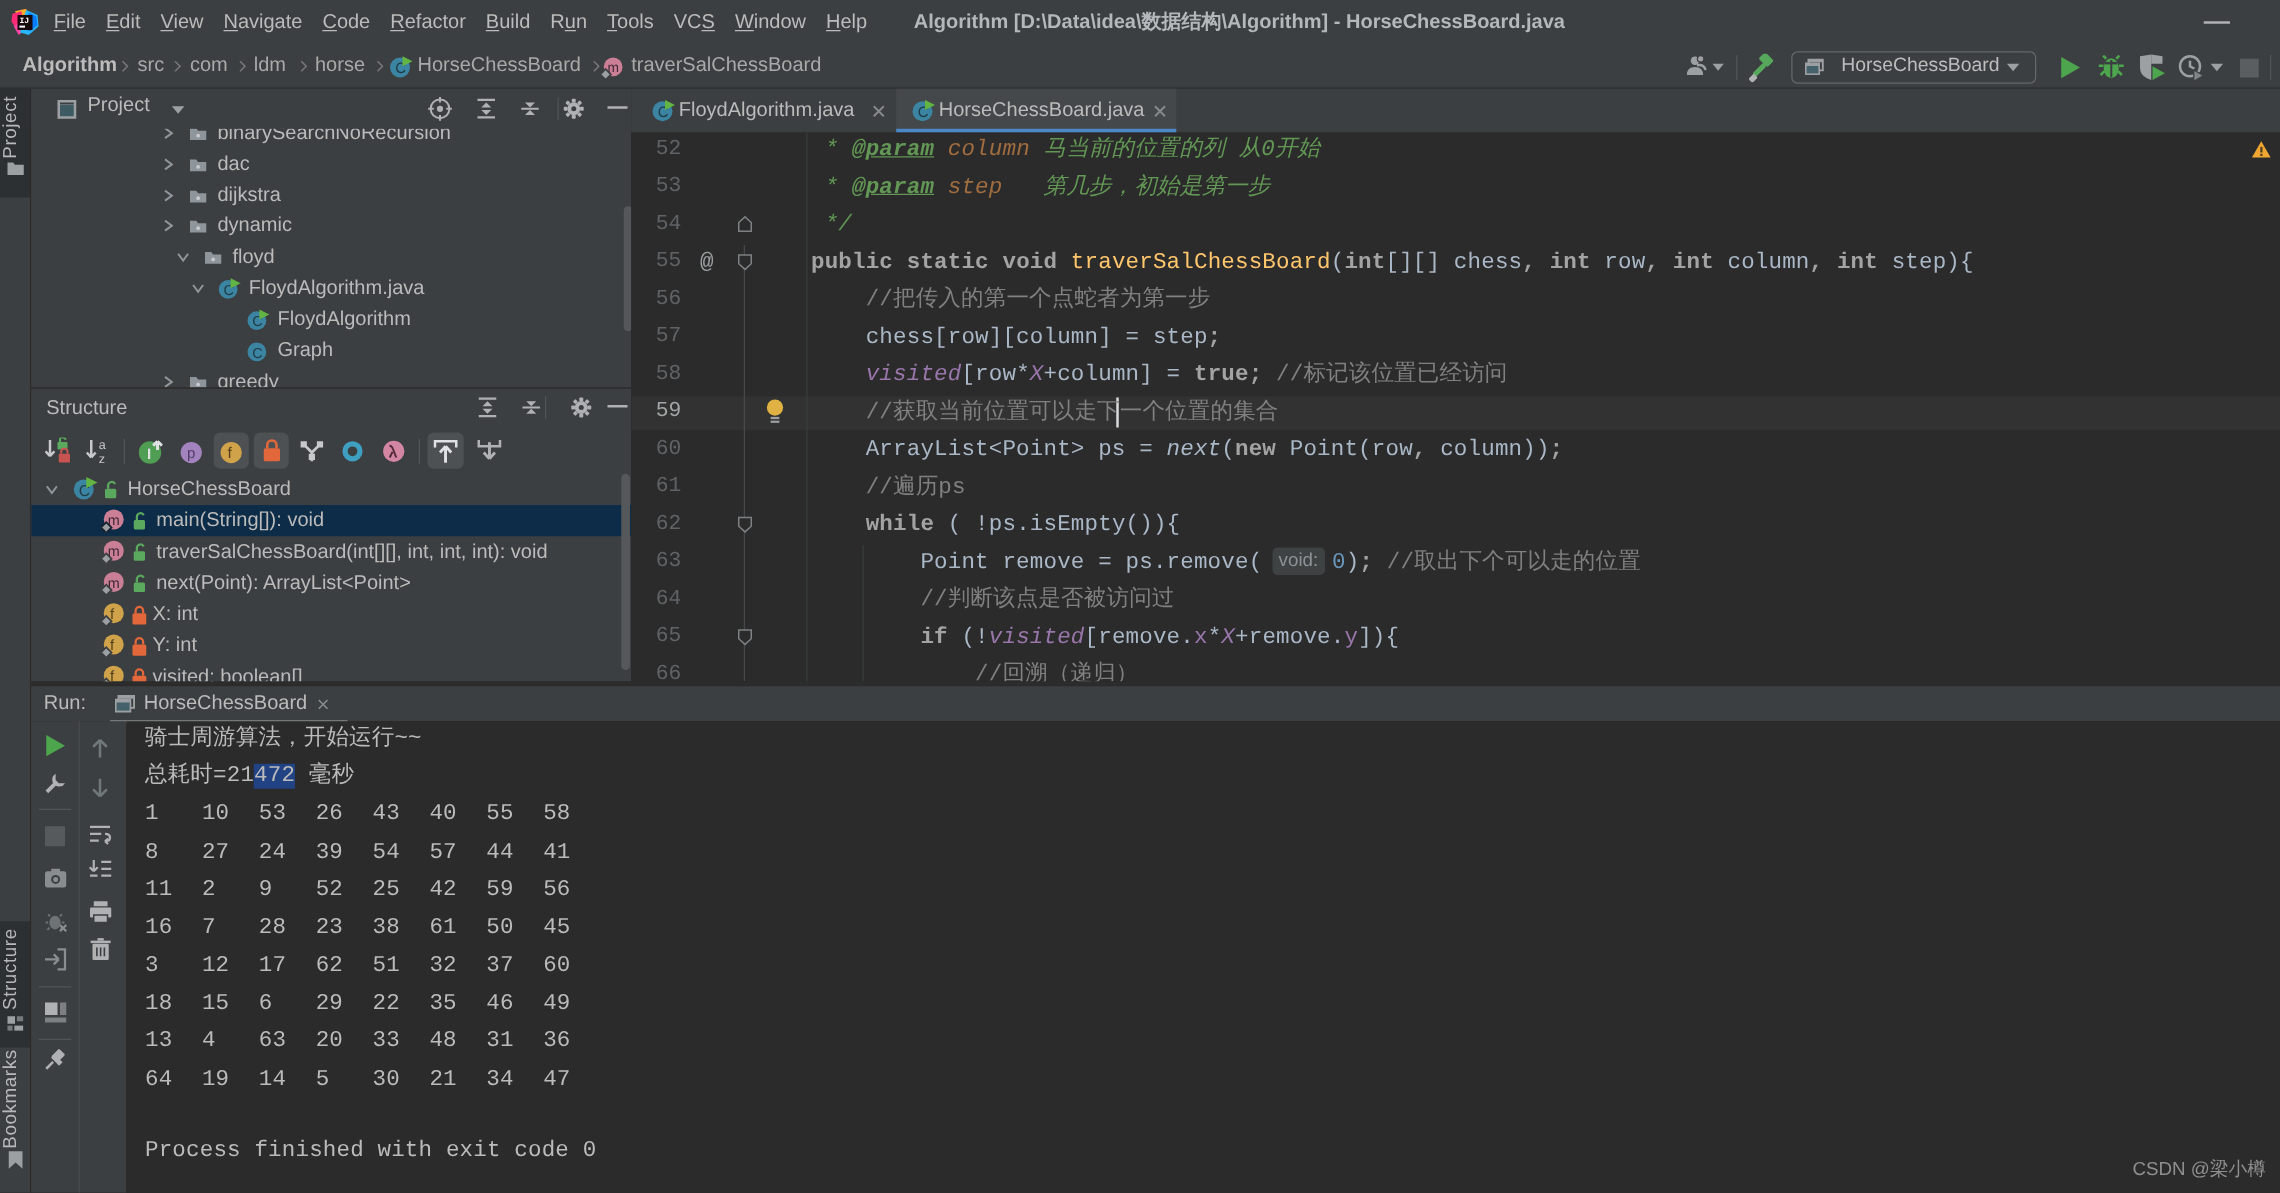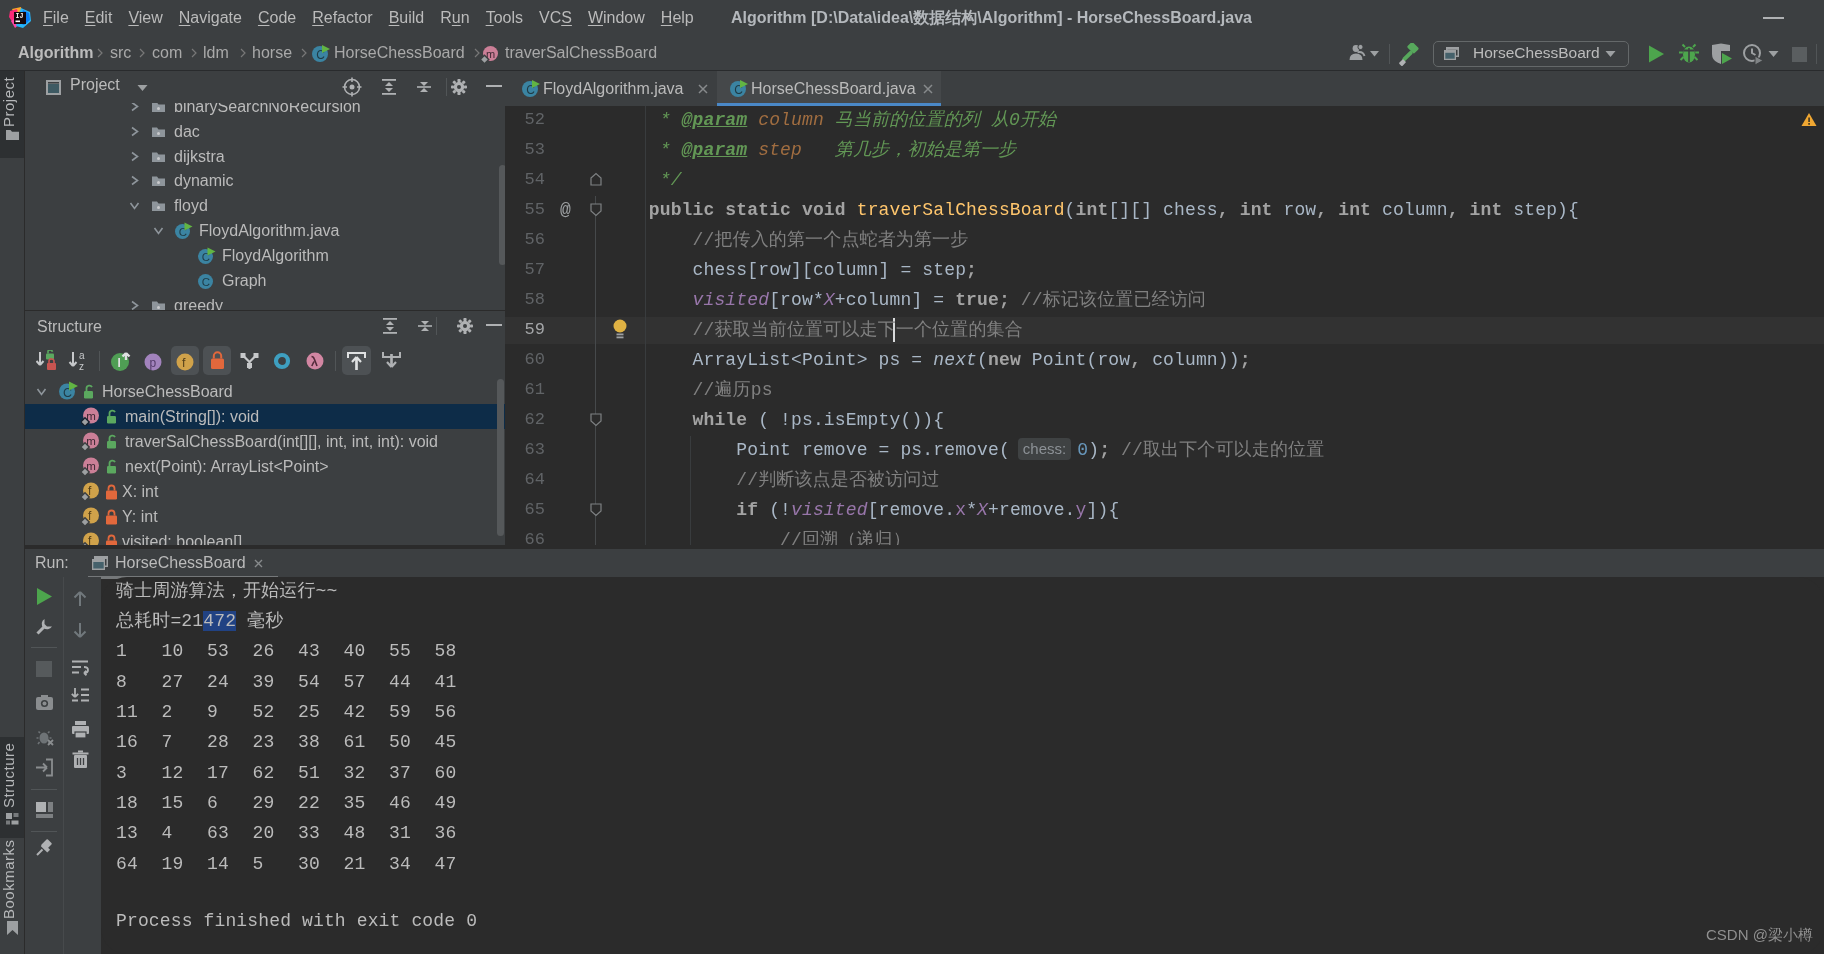"floyd" div.trow { left: 0 -> 12px }
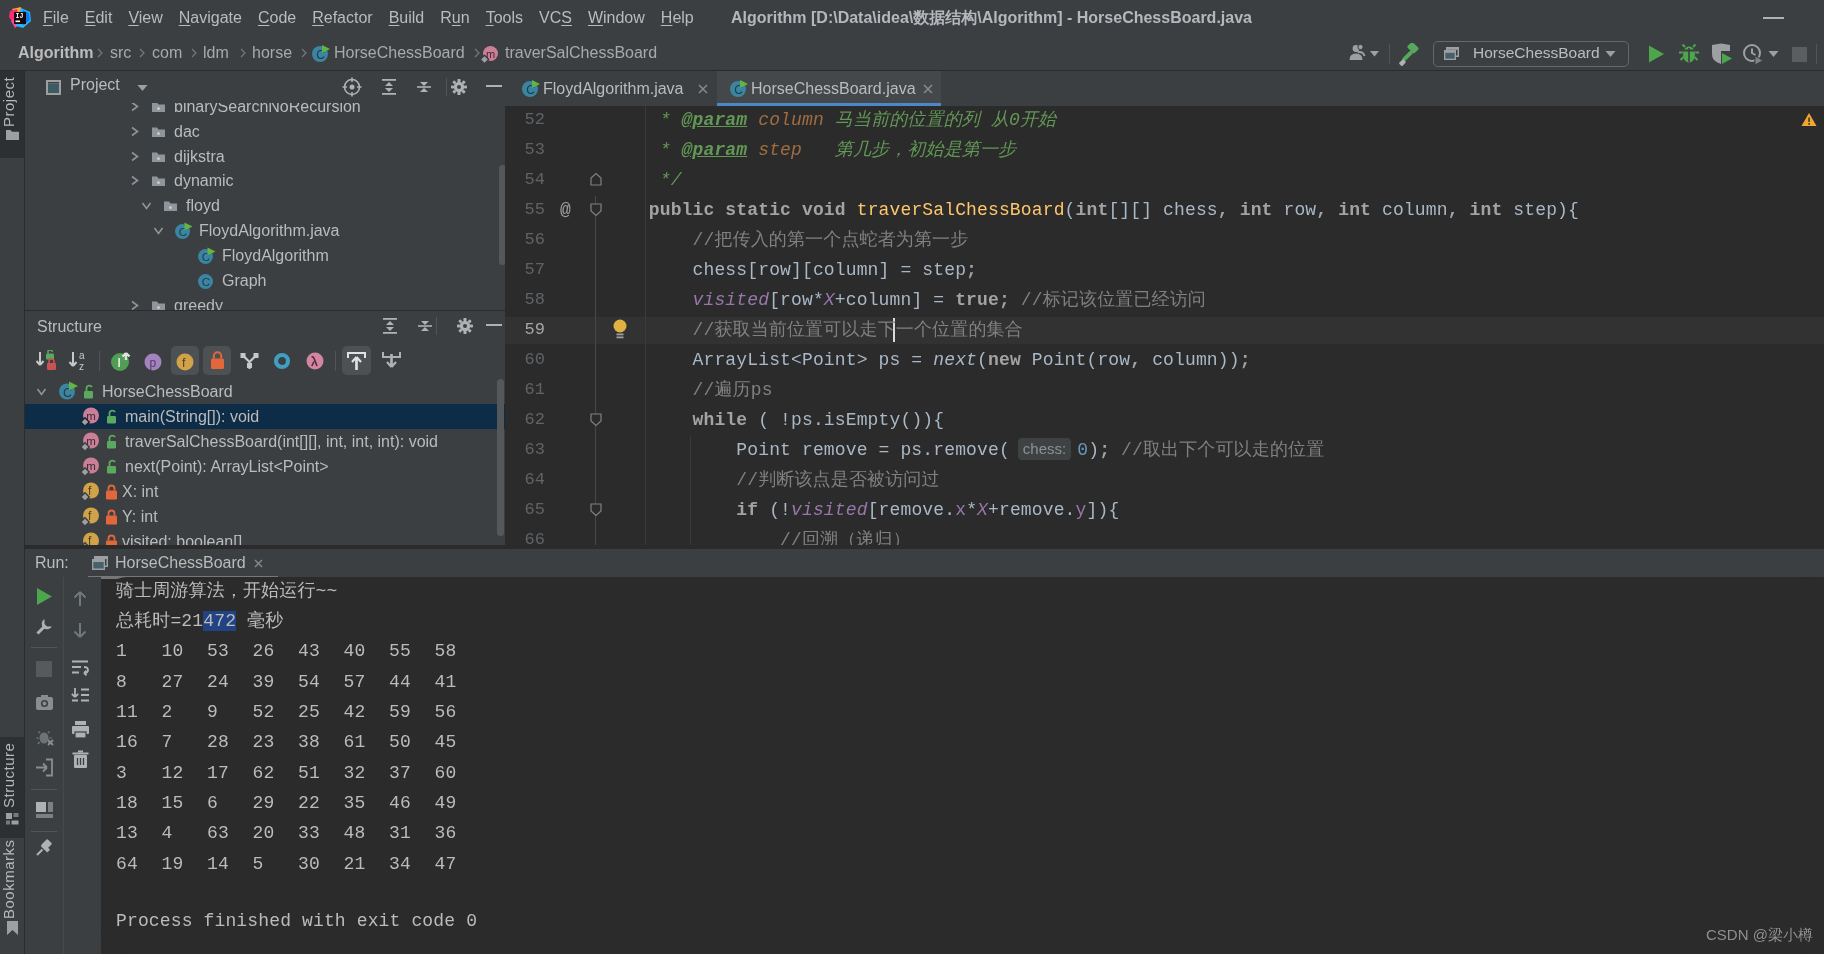"chess:" span.inlay { text: chess -> void }
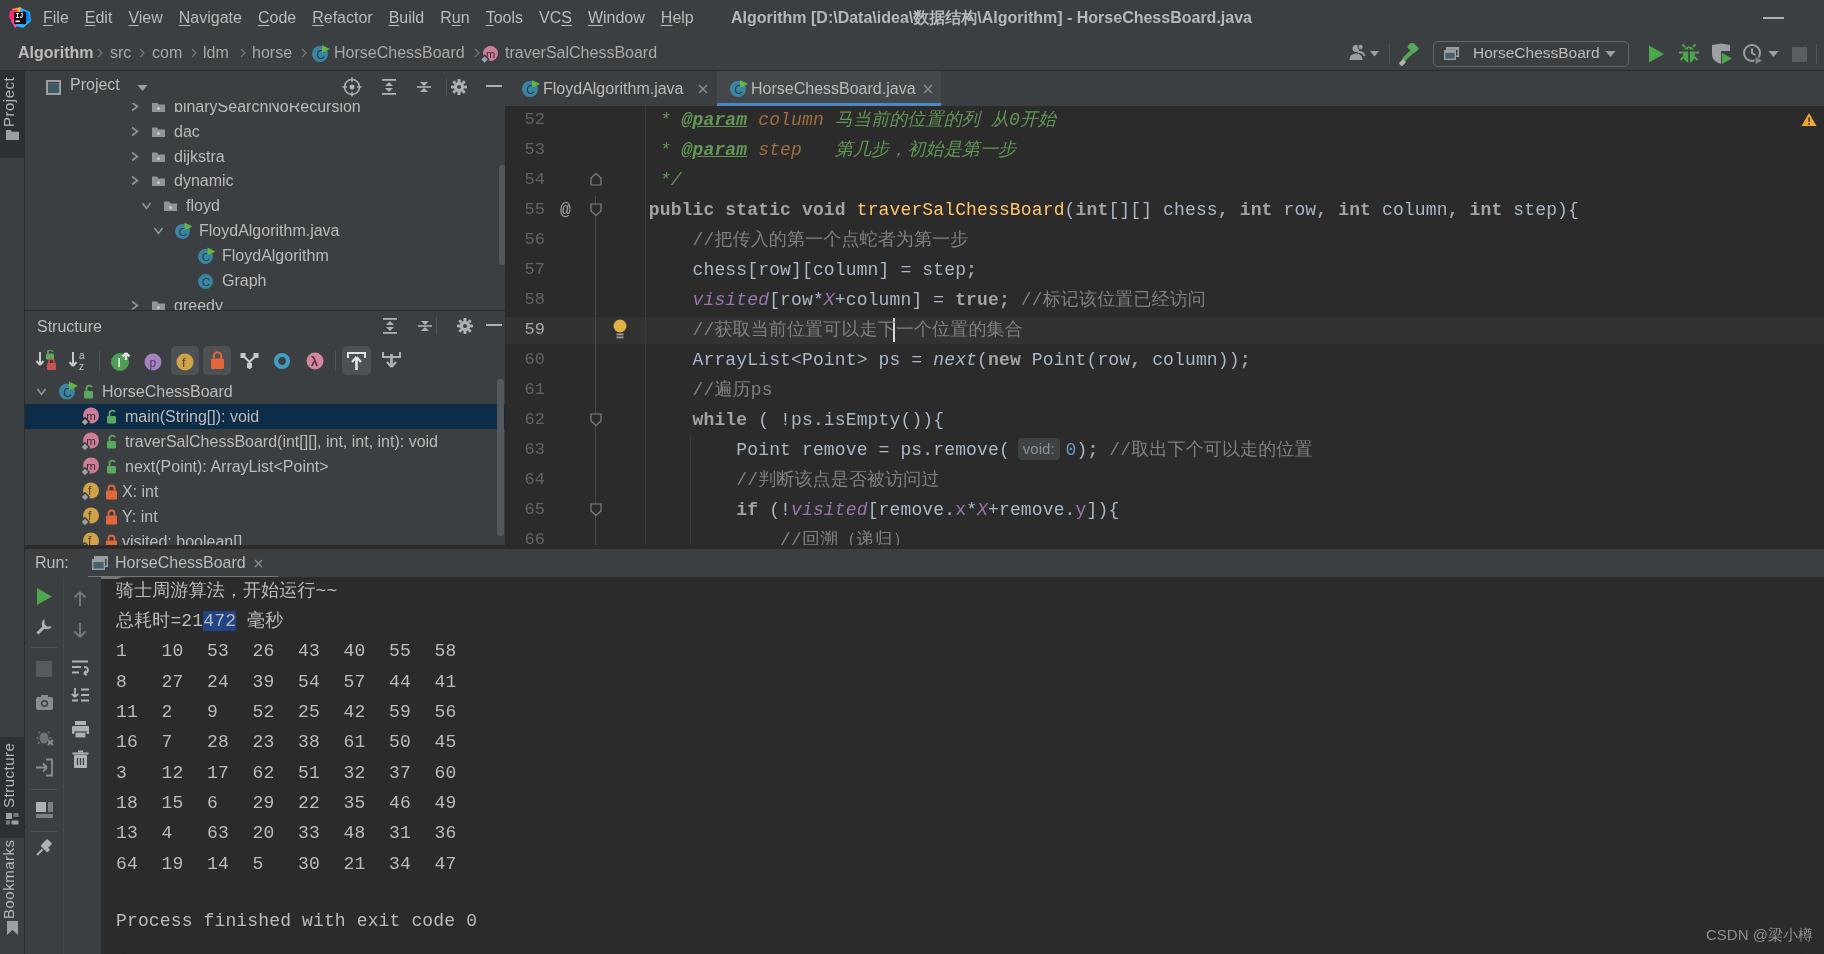"骑士周游算法，开始运行~~" #console { border-radius: 26px -> none }
